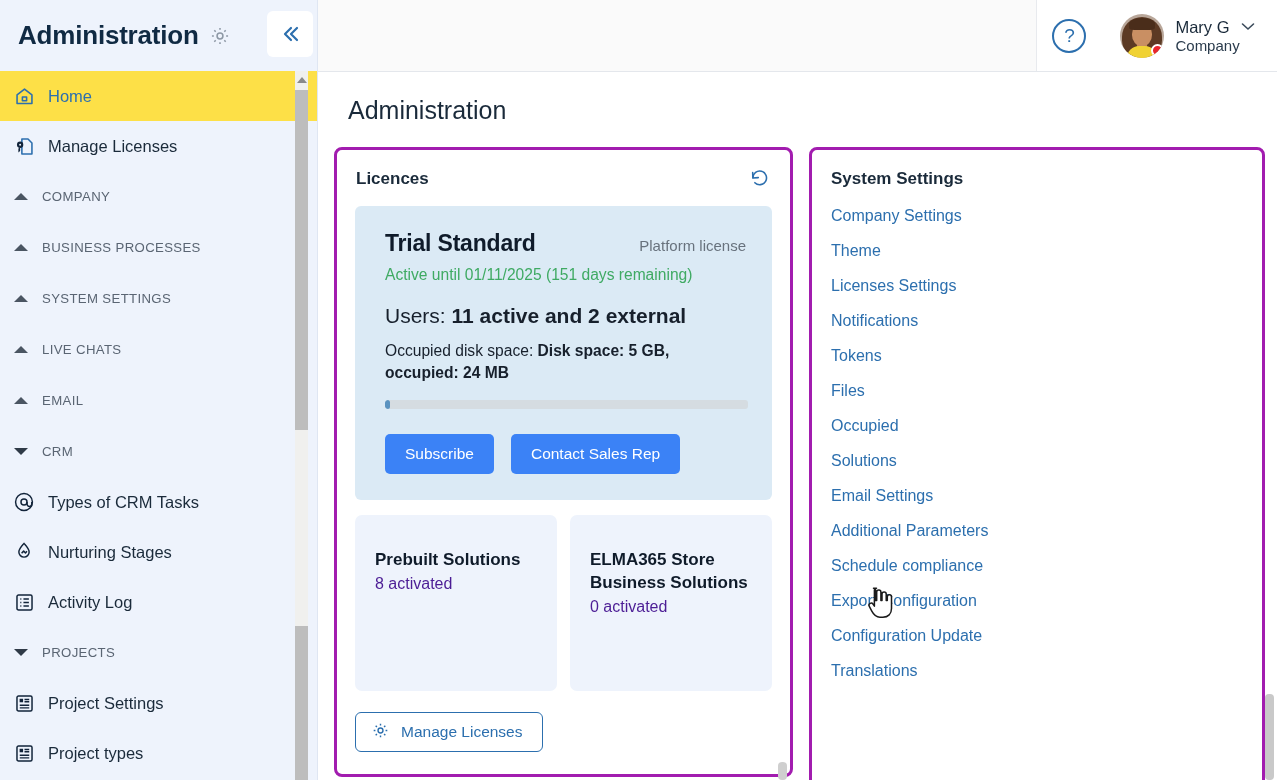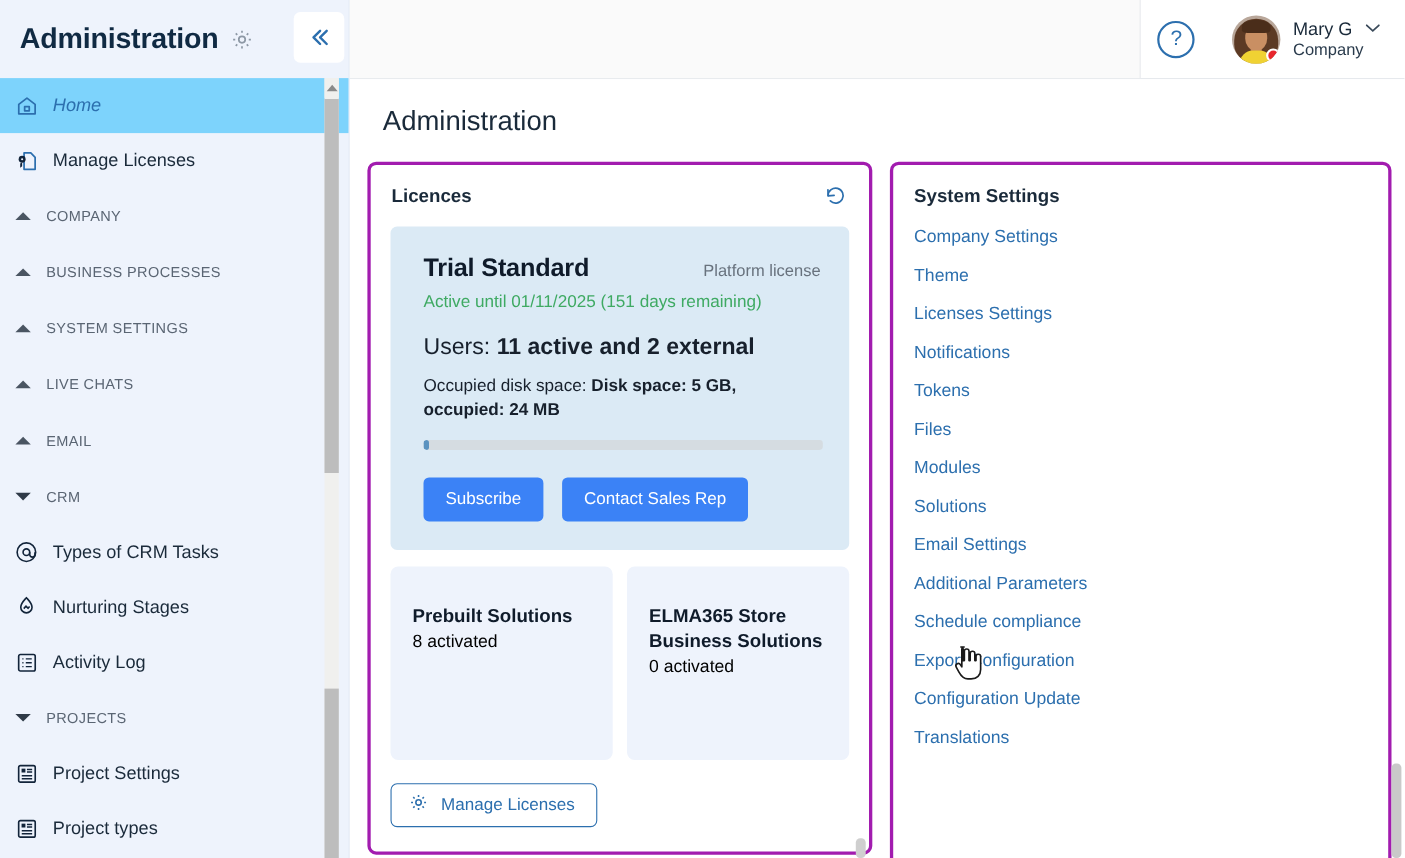"Home" .nav-item.active { background: #7dd3fc -> #fde047; font-style: italic -> none }
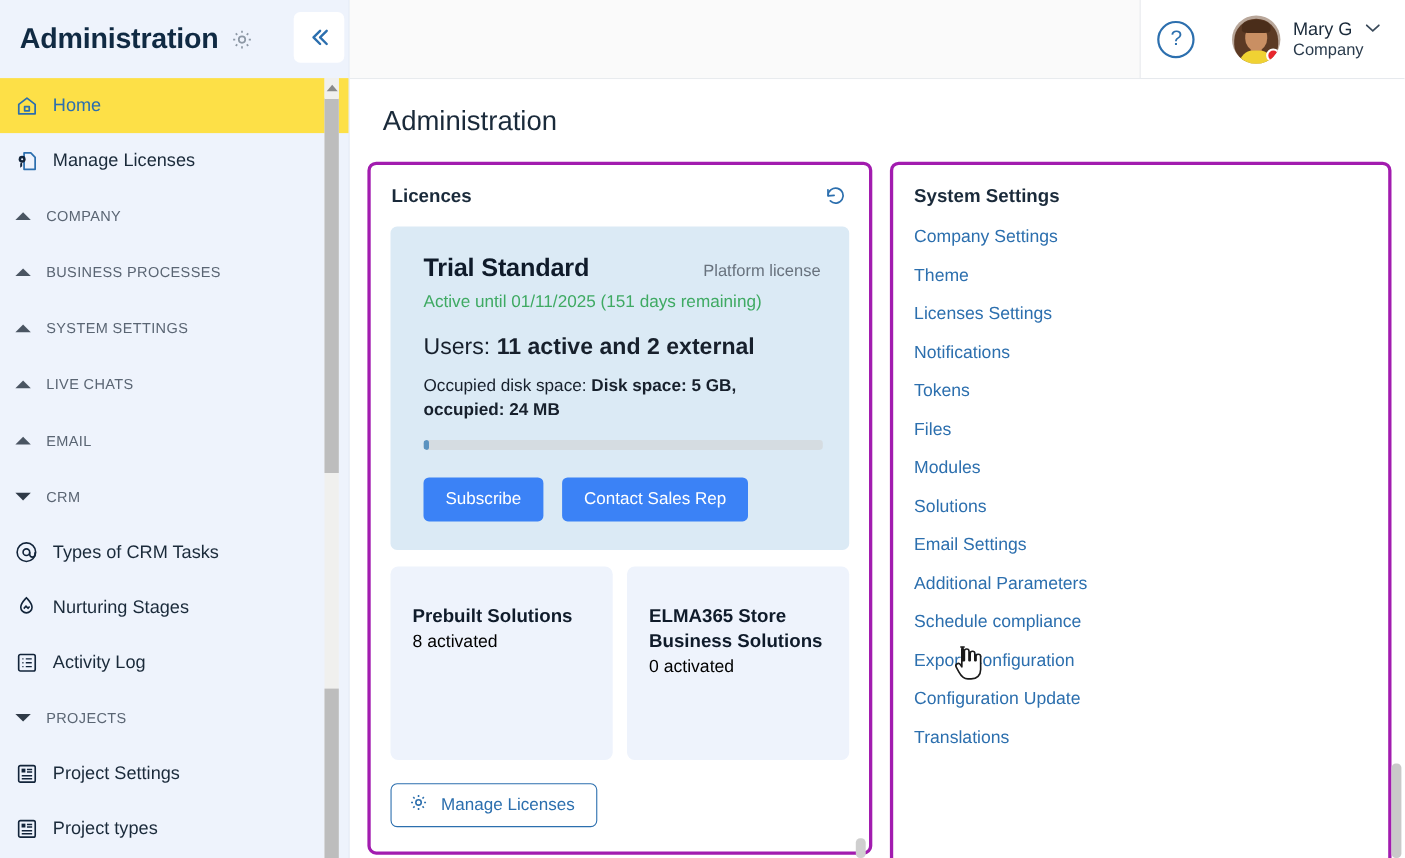"Modules" div.sys-link { text: Modules -> Occupied }
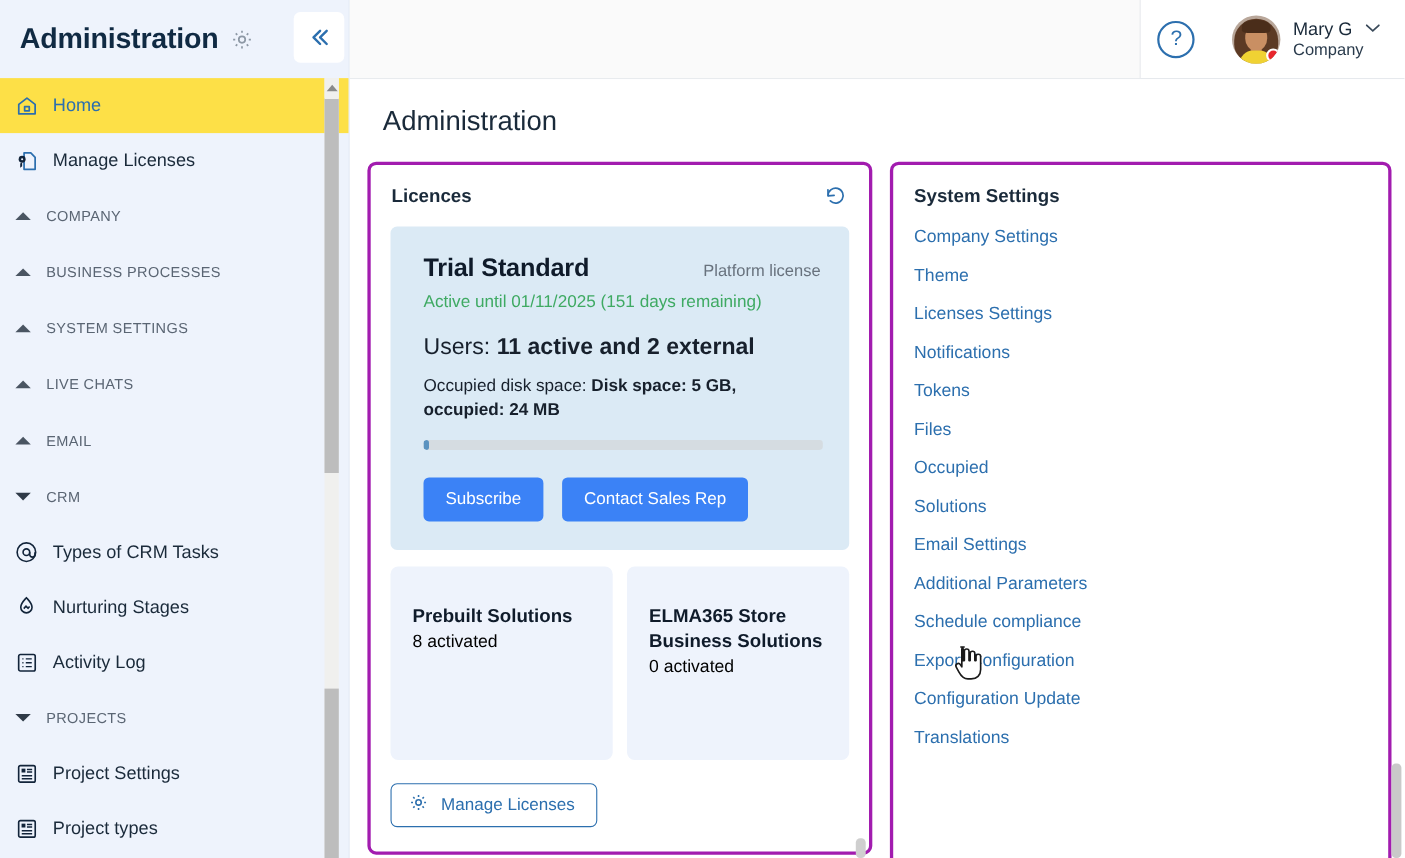"8 activated" .mini-link { color: #000000 -> #4c1d95 }
